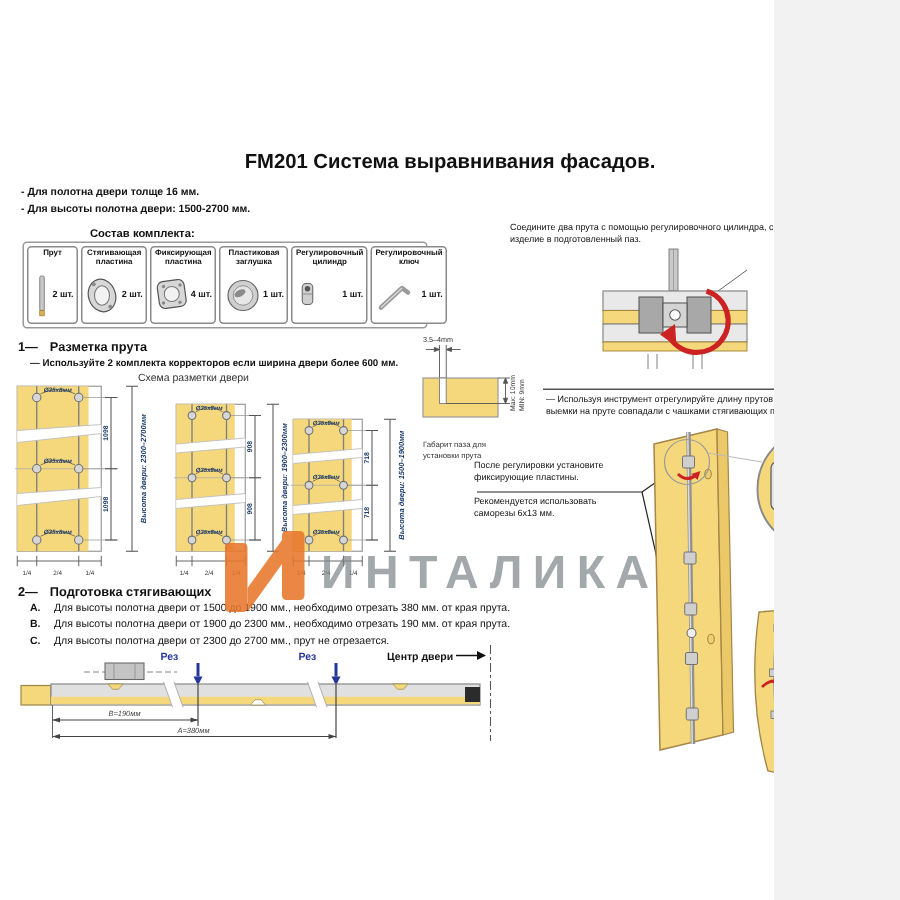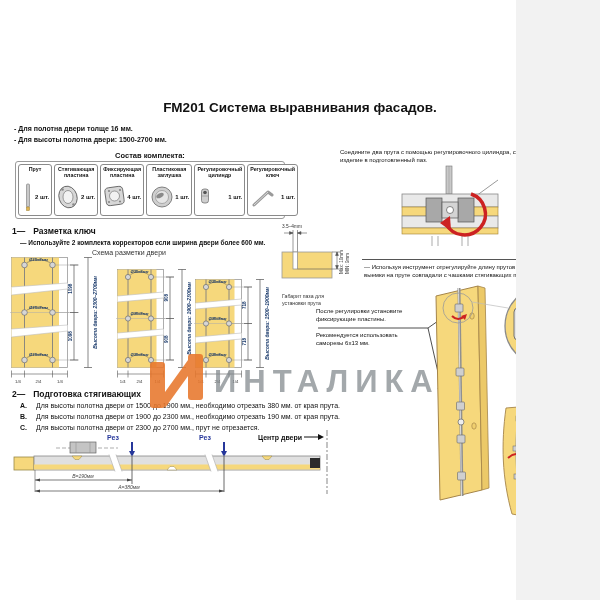"Состав комплекта:" div.abs { text-align: center -> none }
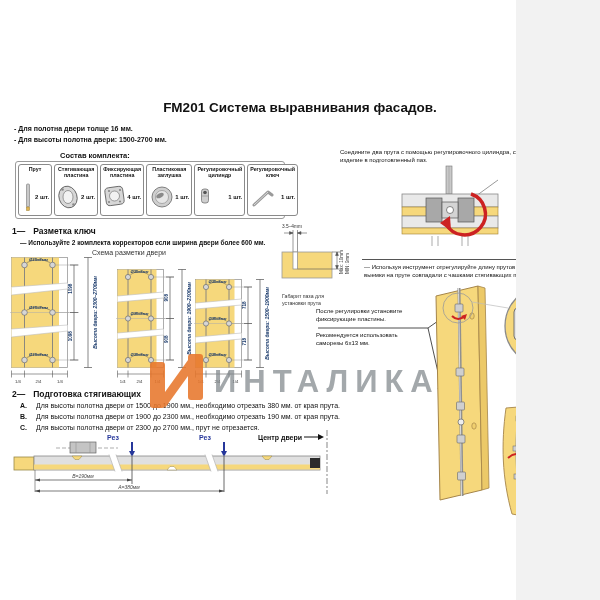"Разметка ключ" span.t8 { text: ключ -> прута }
